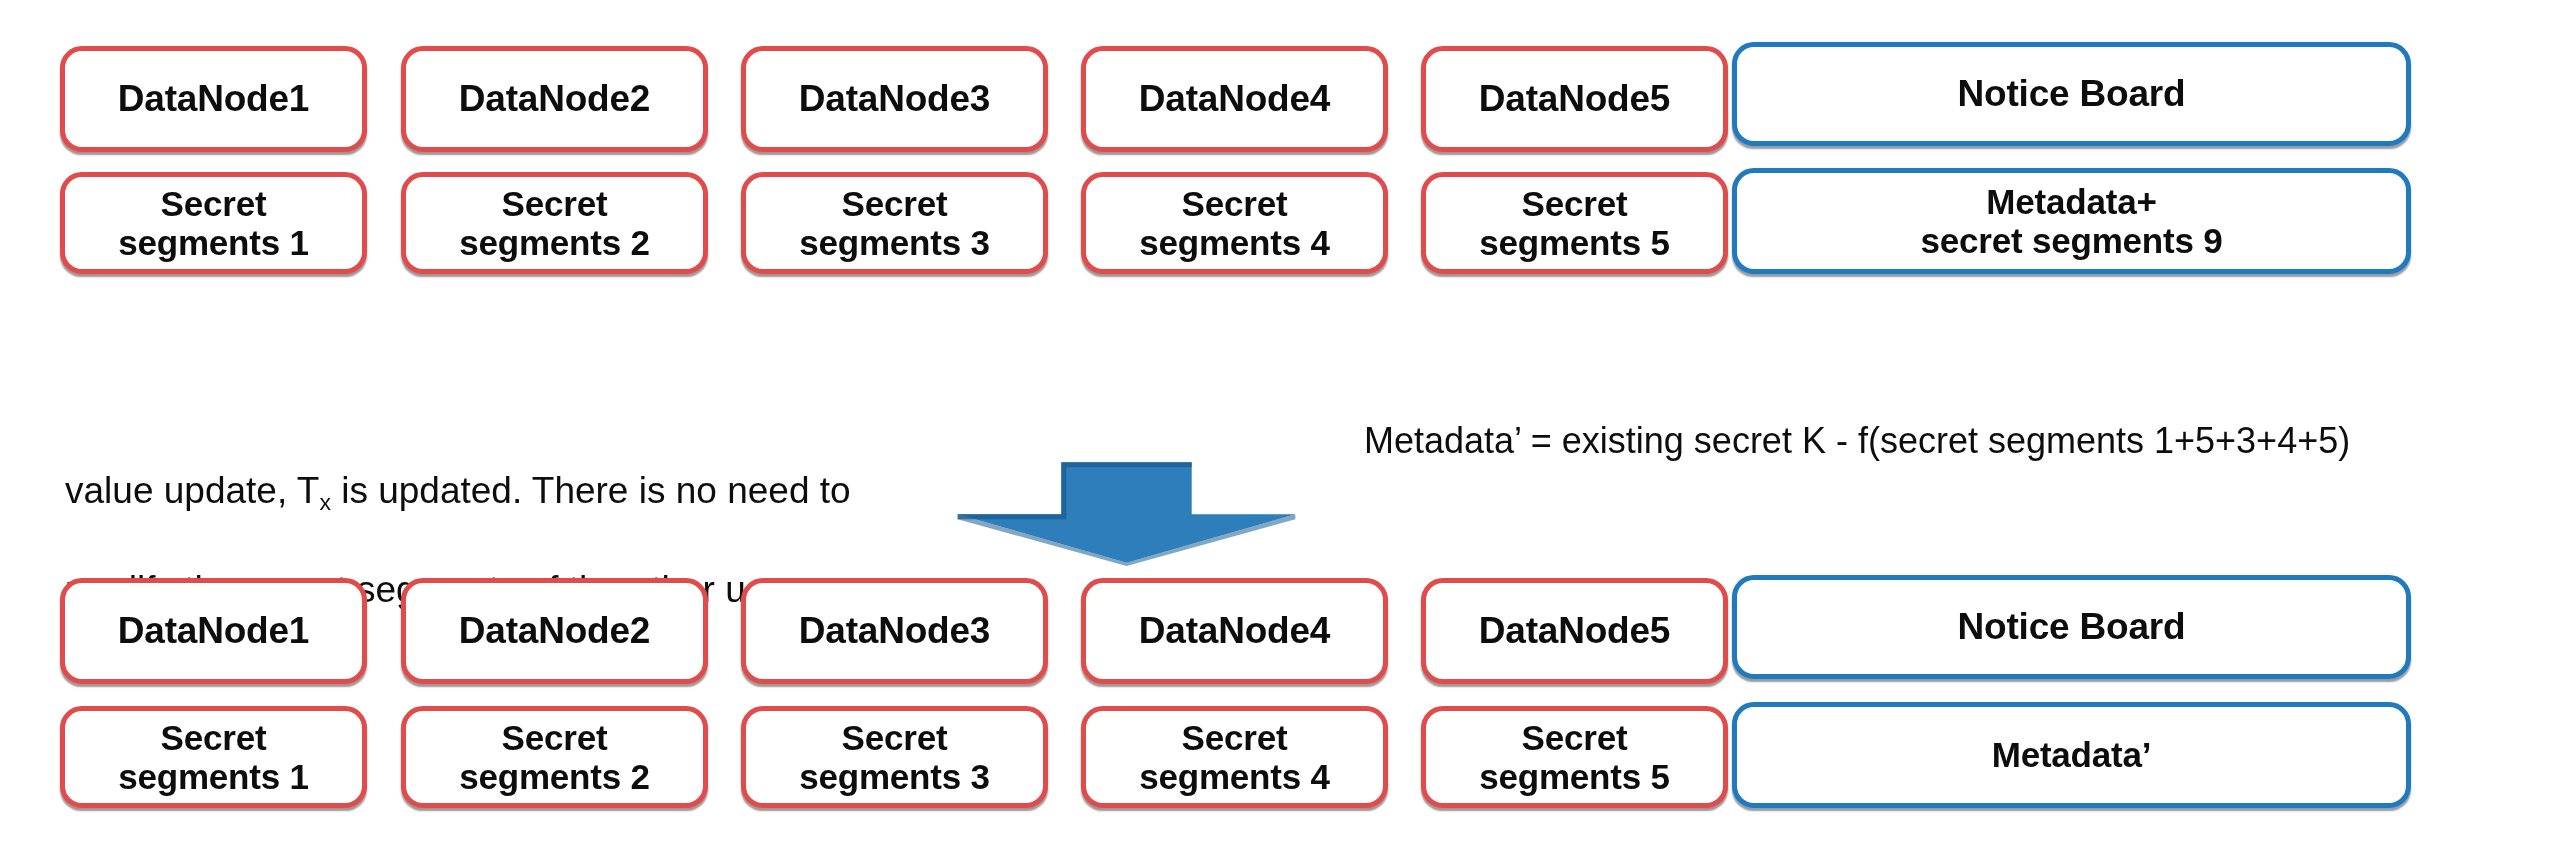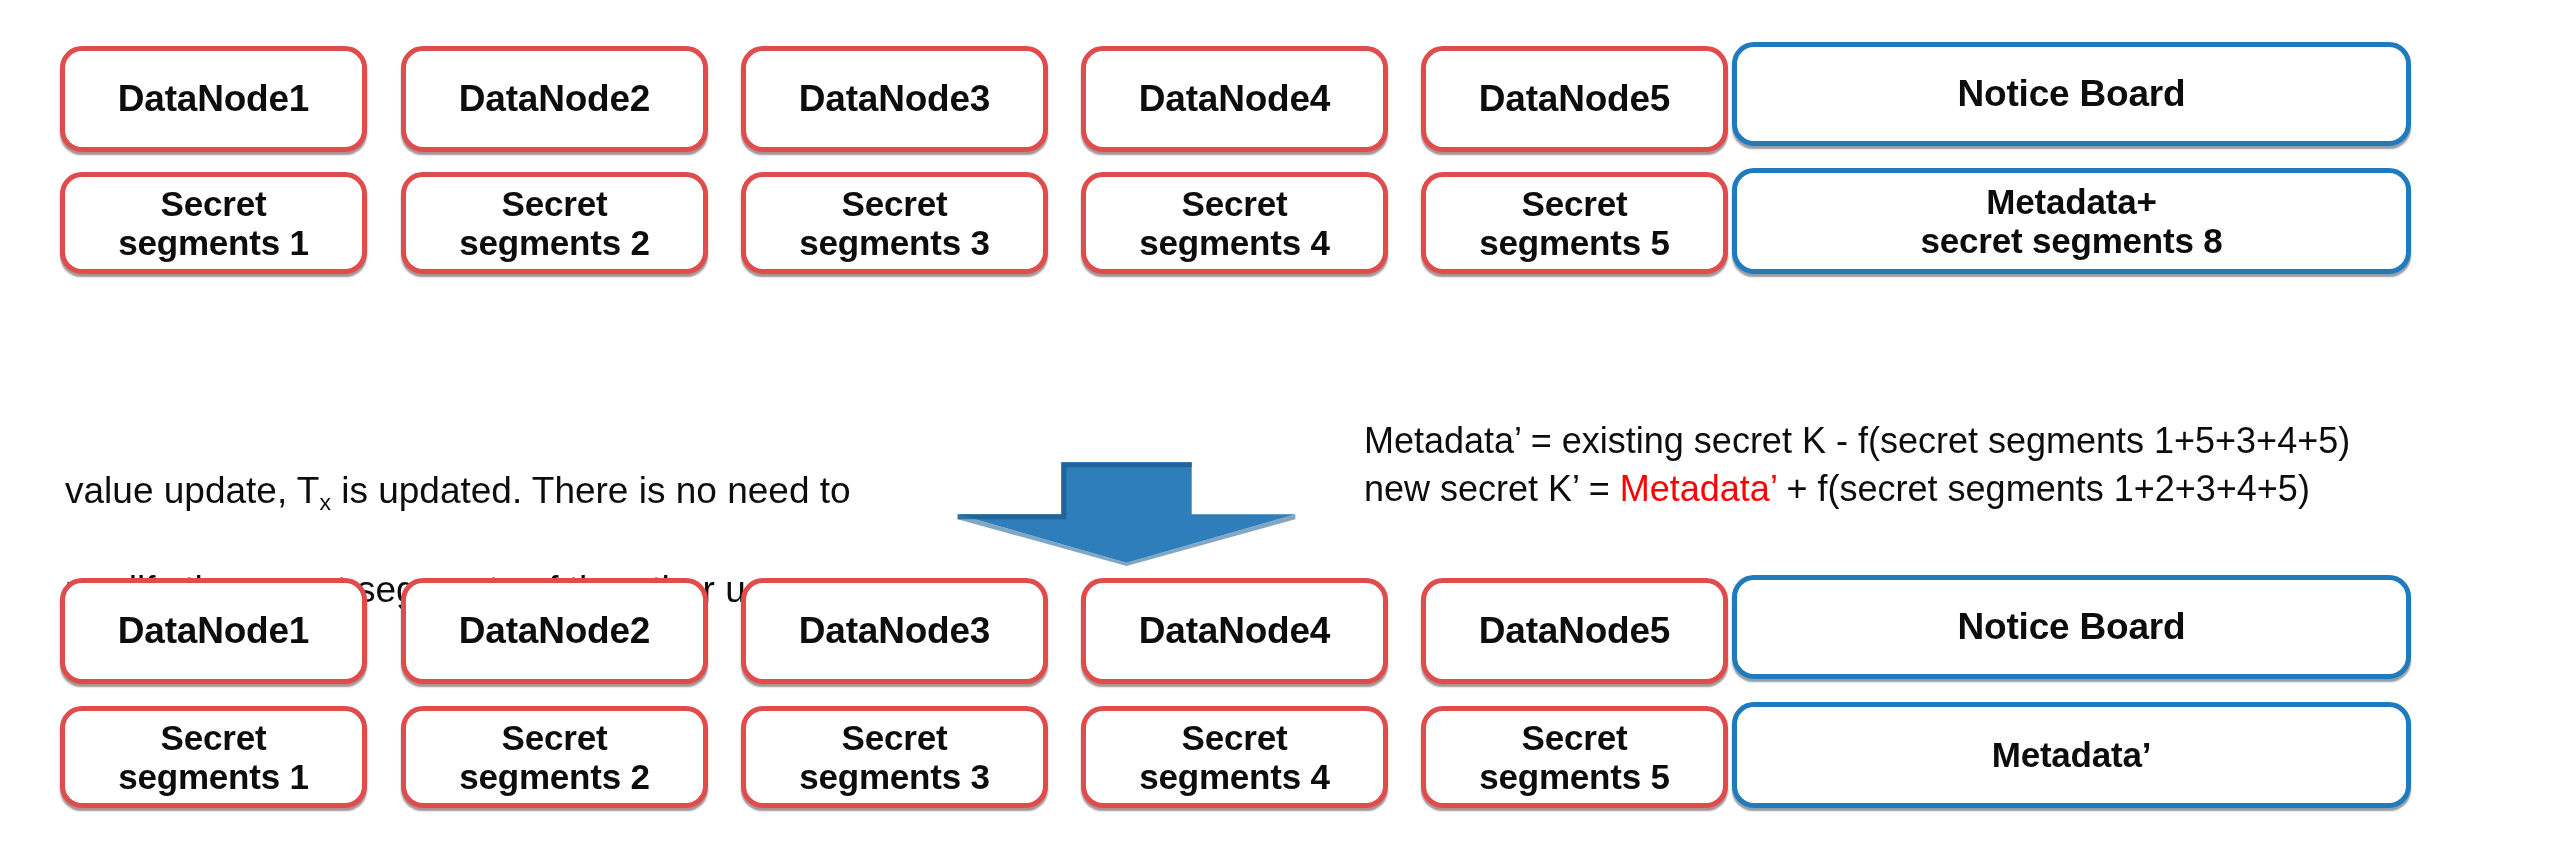"secret segments 8" span { text: 8 -> 9 }
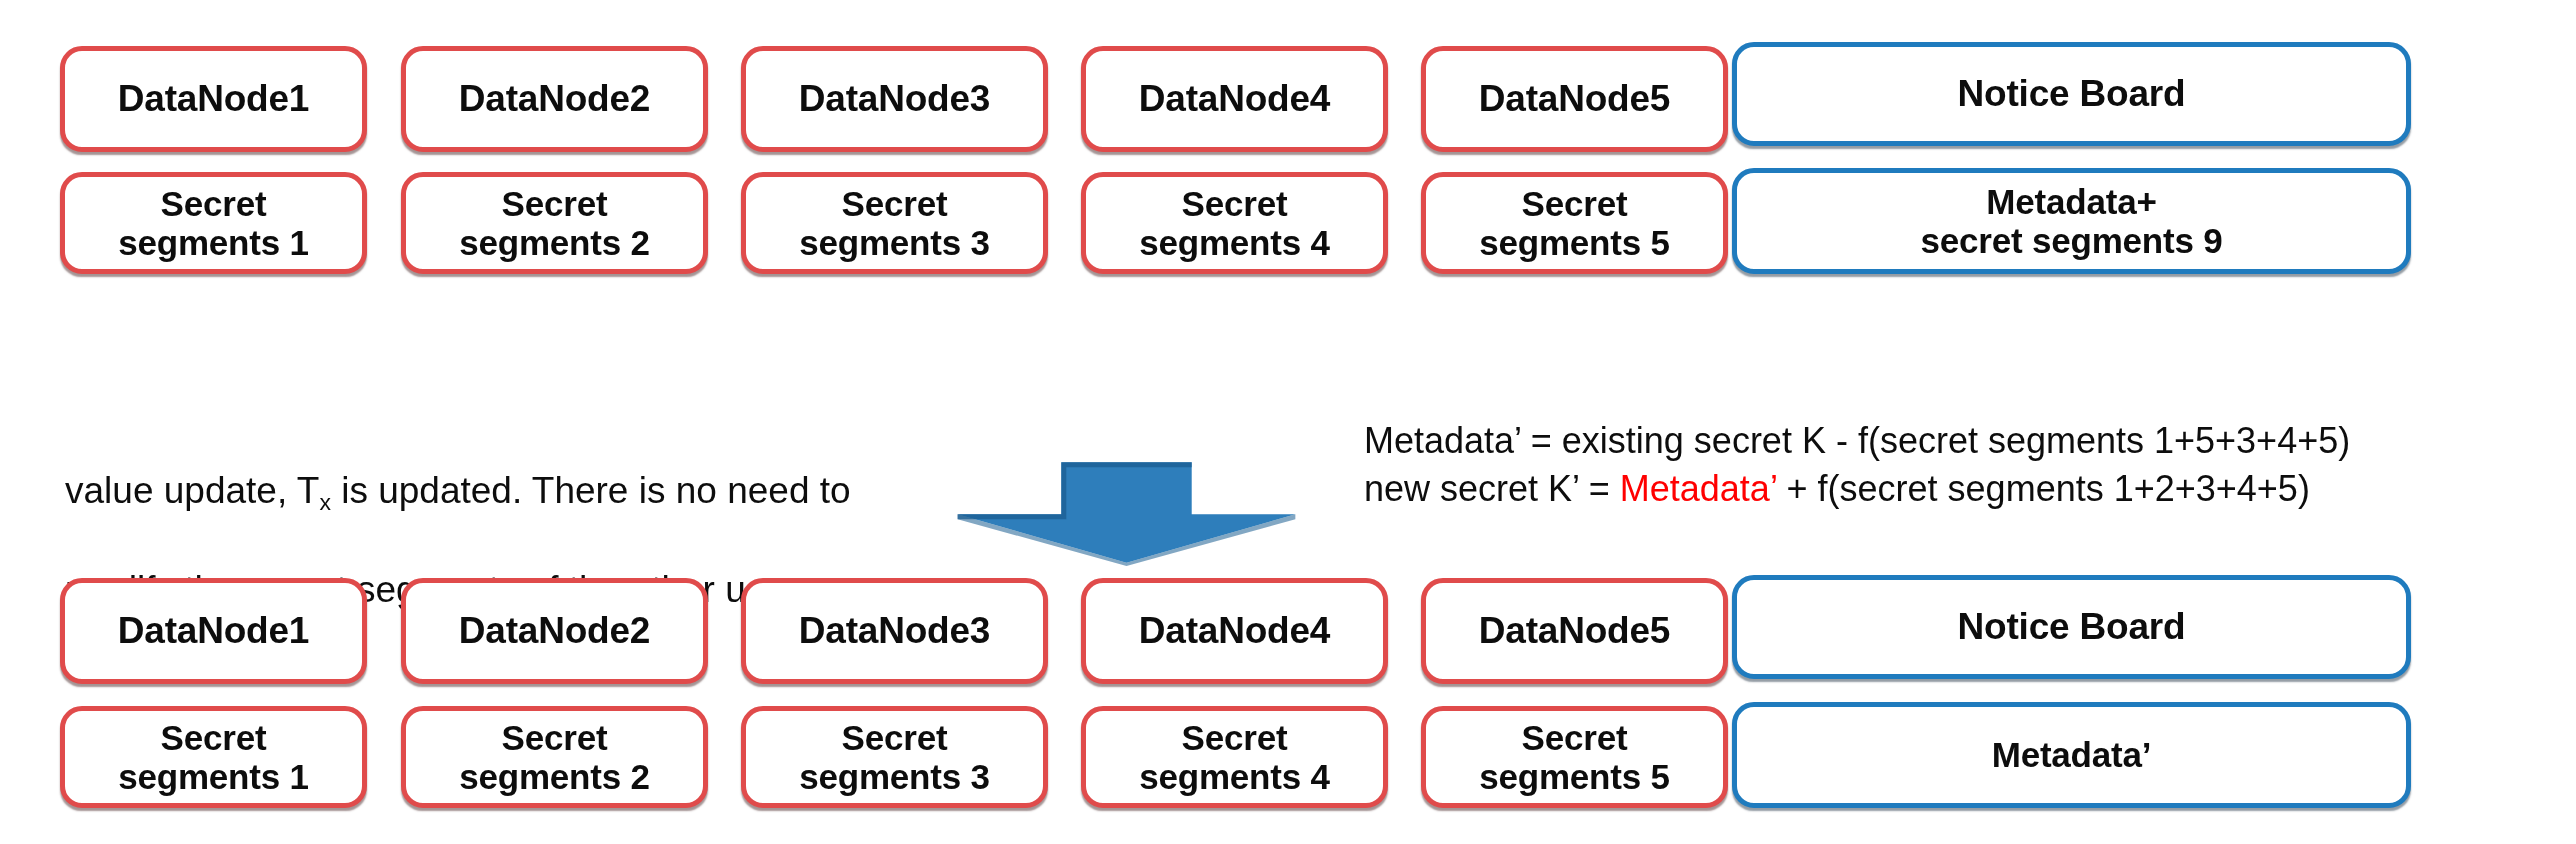"new secret K’ = Metadata’" span { html: <span><span>new secret K’ = </span><span>Metadata’</span><span> + f(secret segments 1+2+3+4+5)</span></span> -> none }
